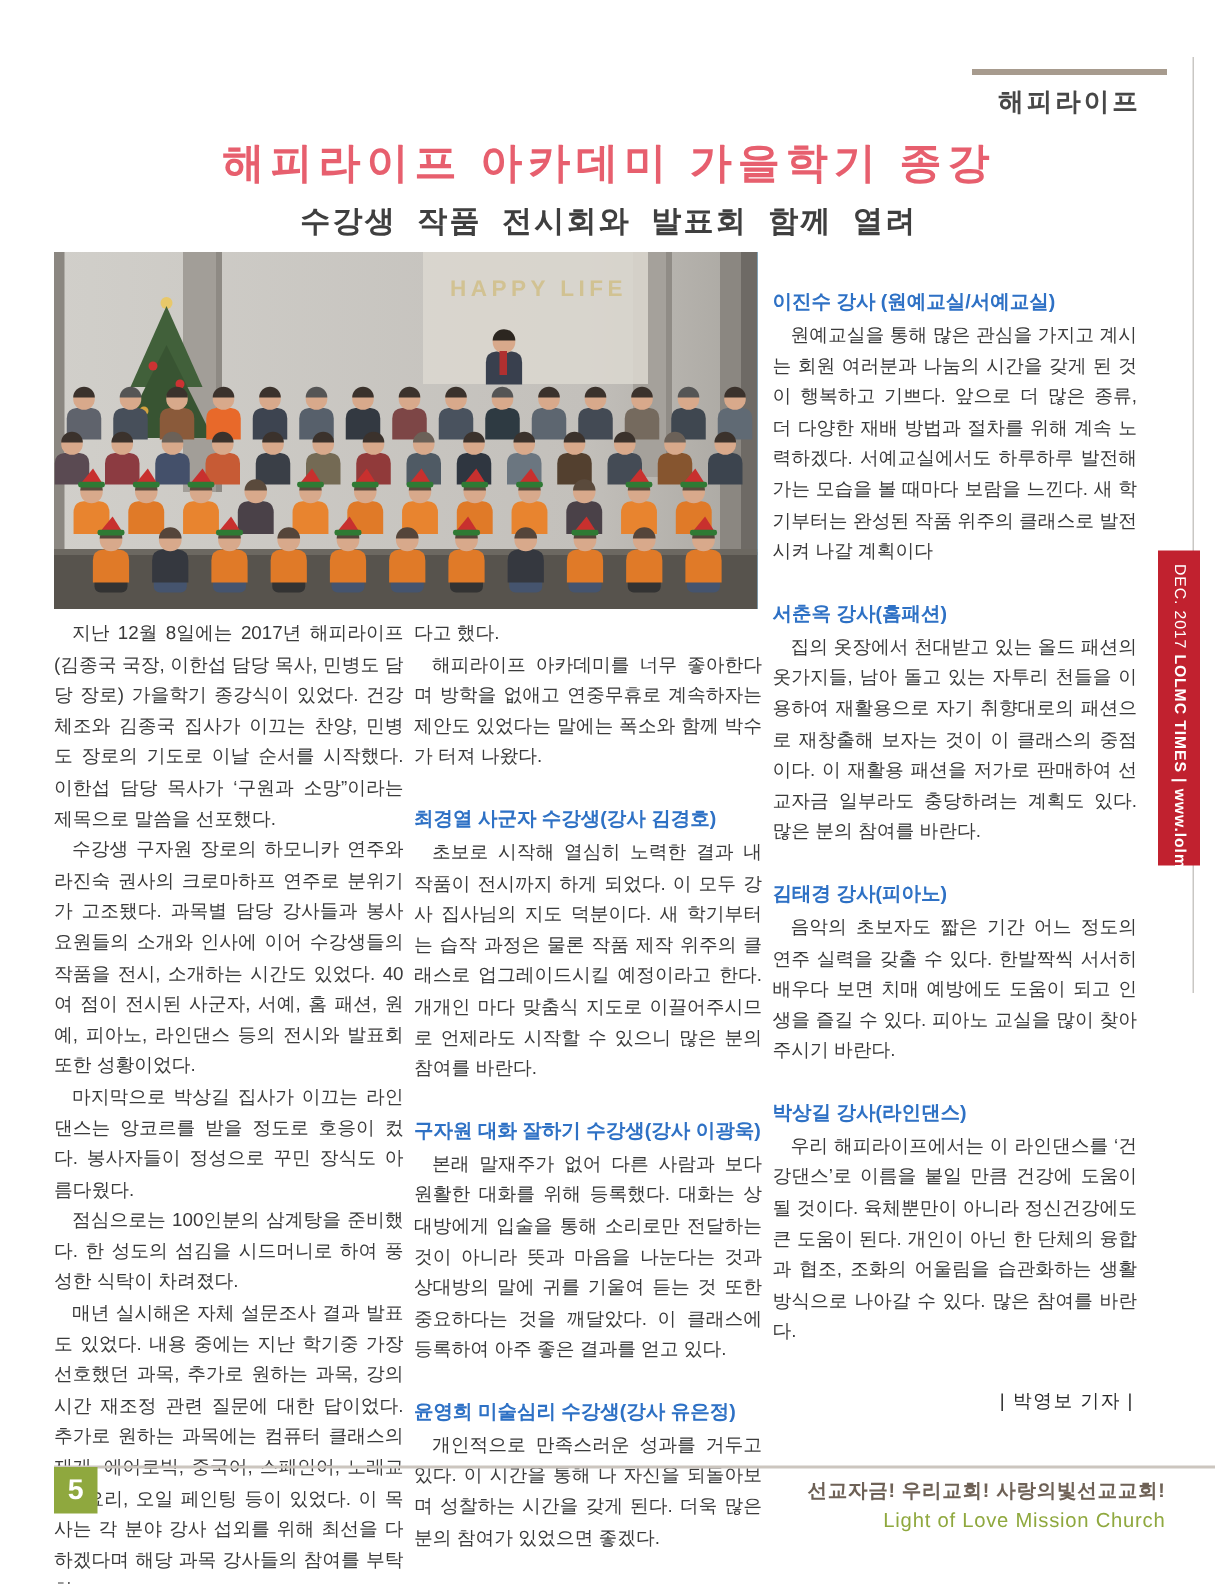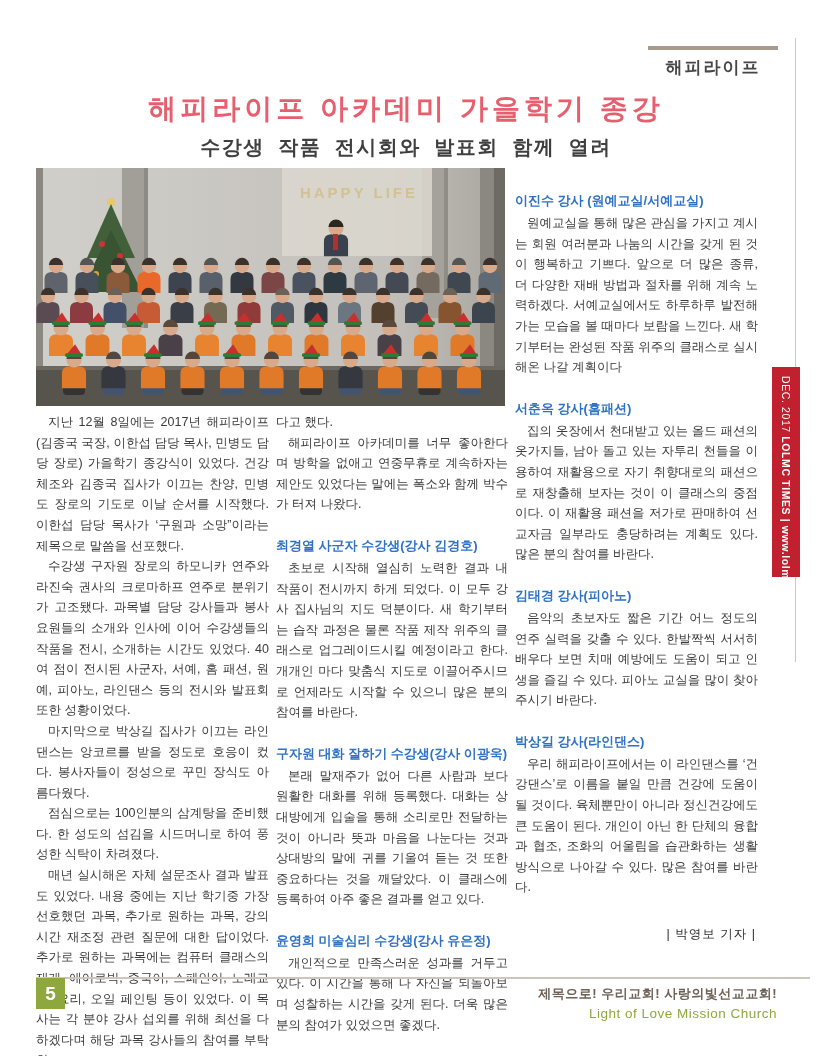"원예교실을 통해 많은 관심을 가지고" p { text: 실시해온 -> 발전시켜 }
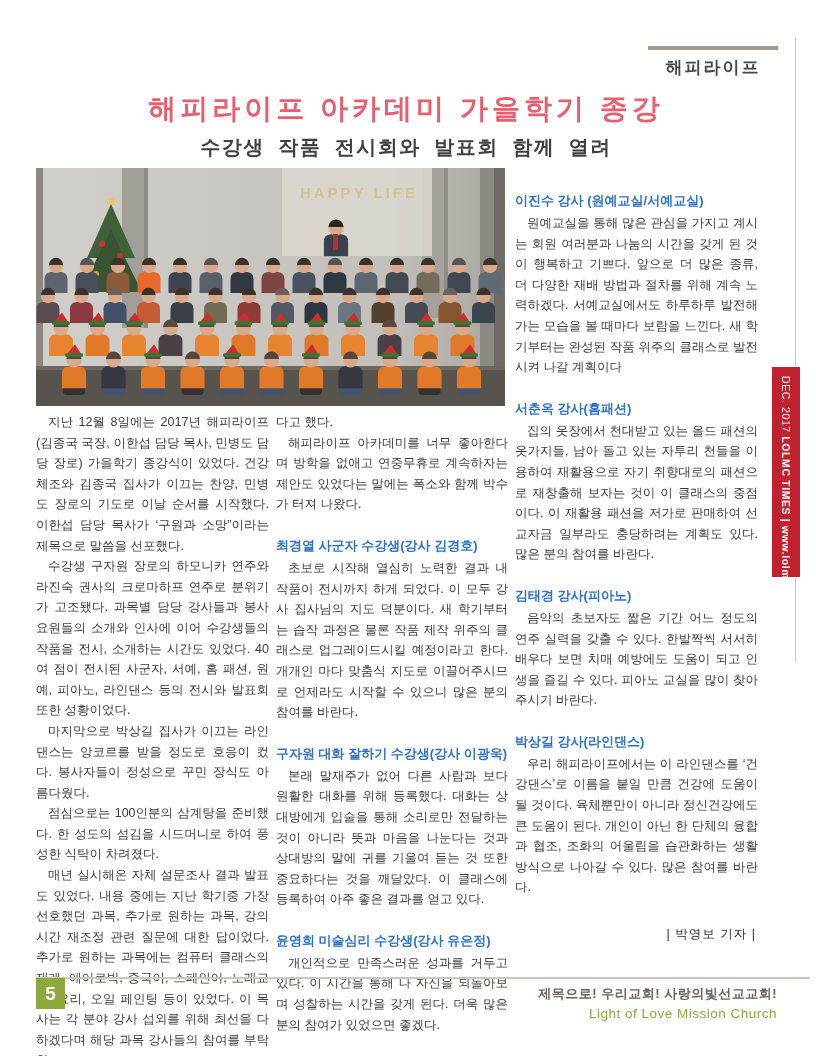"제목으로! 우리교회! 사랑의빛선교교회!" div.slogan-ko { text: 제목으로 -> 선교자금 }
